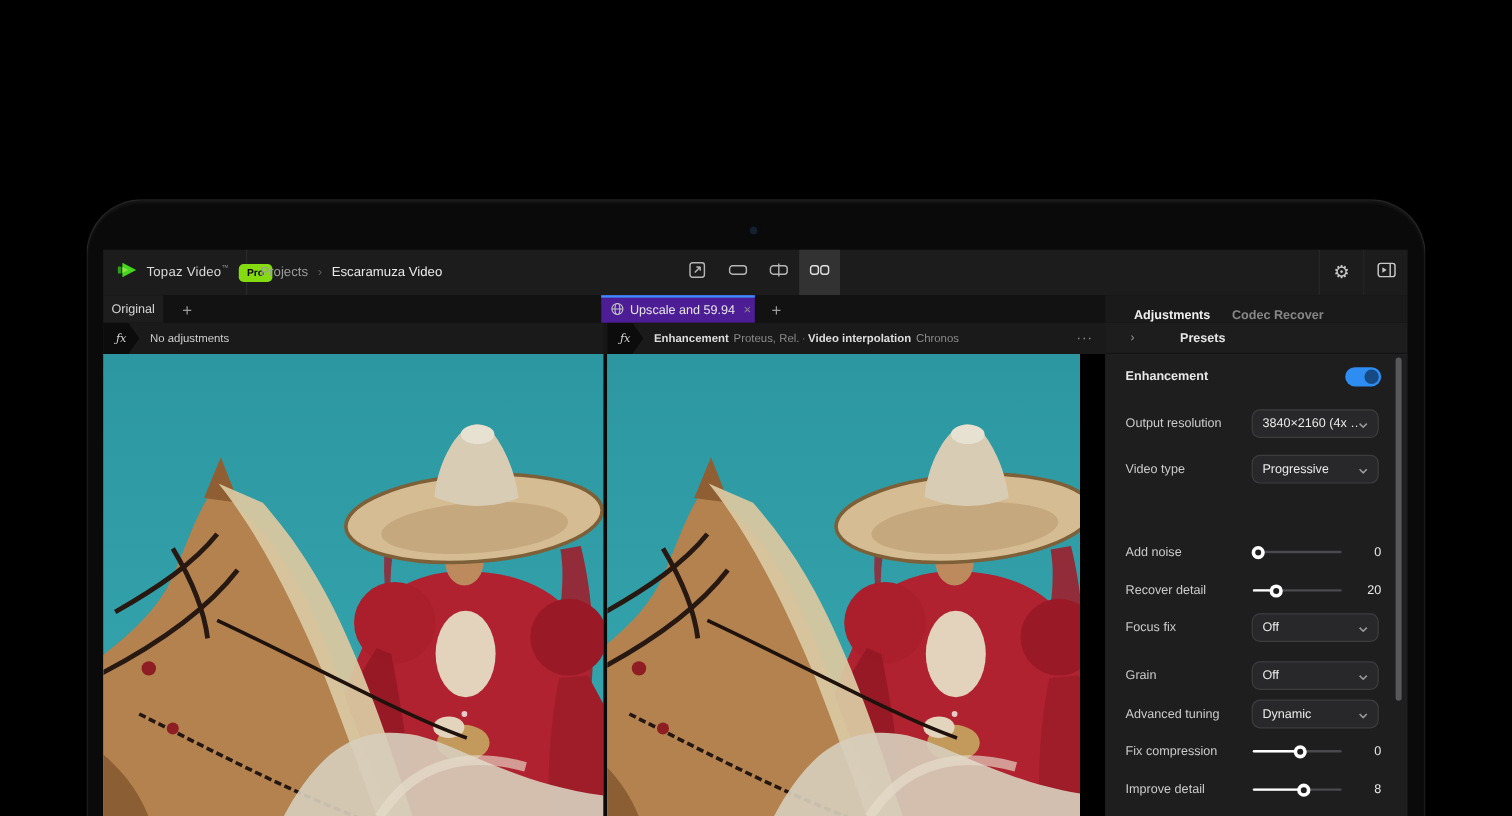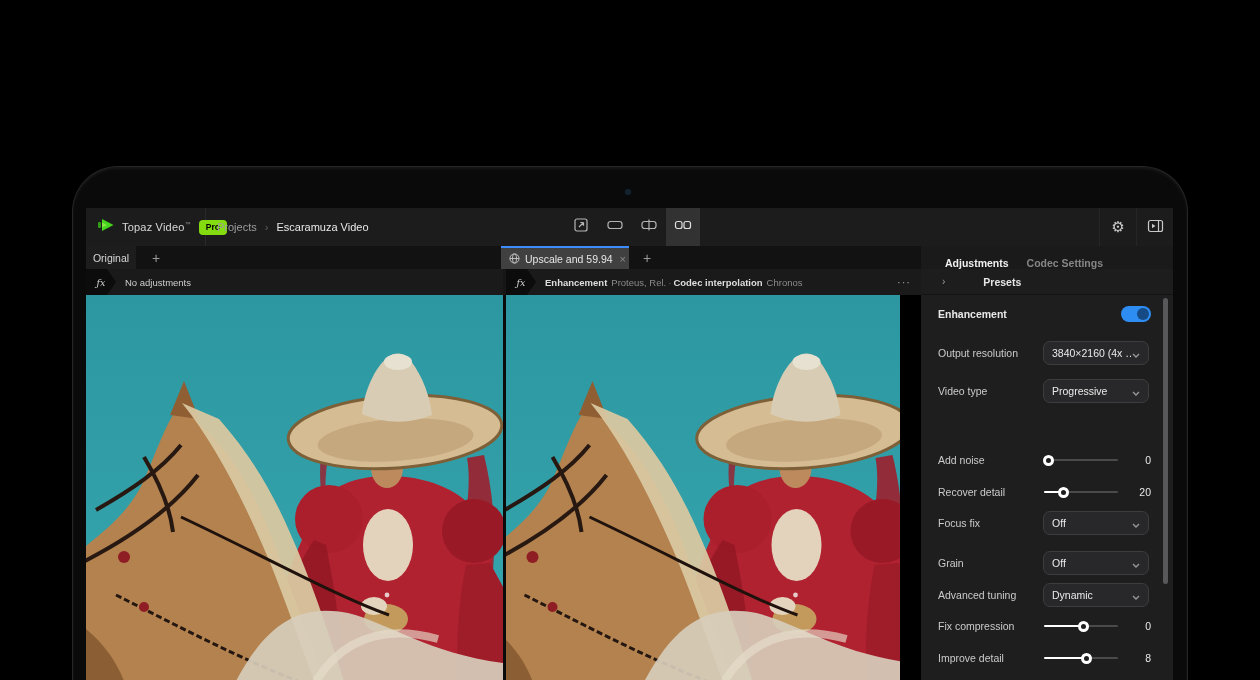"Upscale and 59.94" .tab-enhanced { background: #404040 -> #4c1d95 }
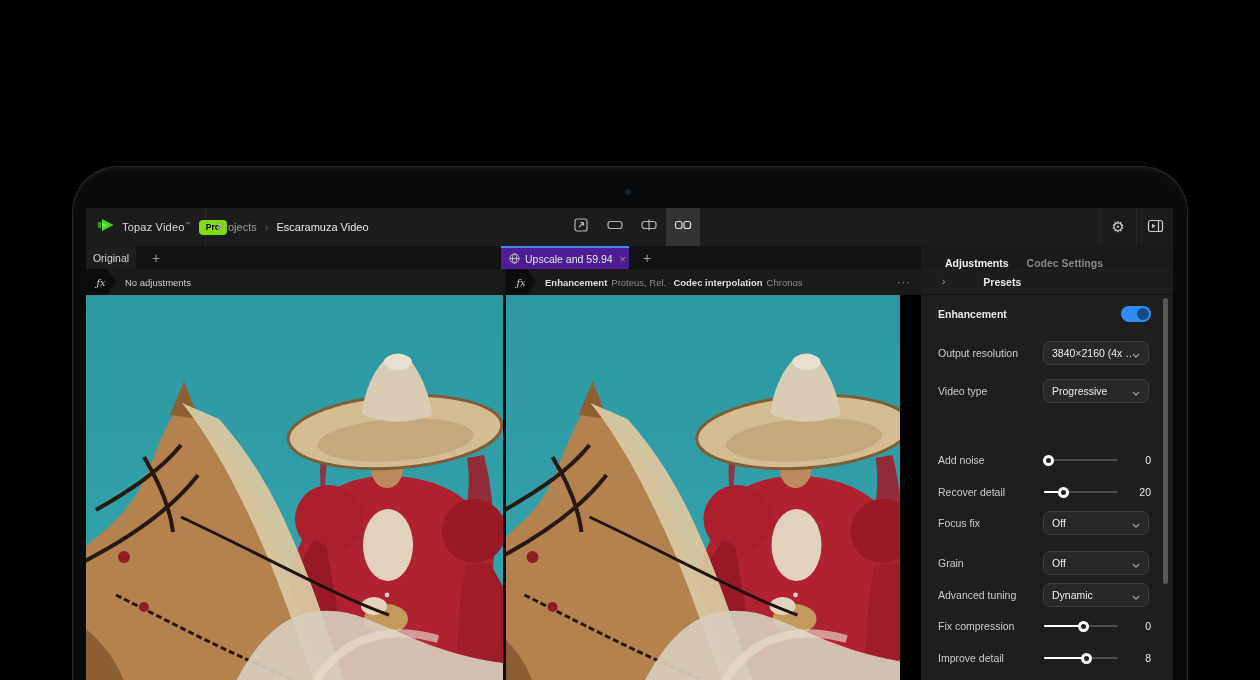"Codec Settings" span.panel-tab { text: Settings -> Recover }
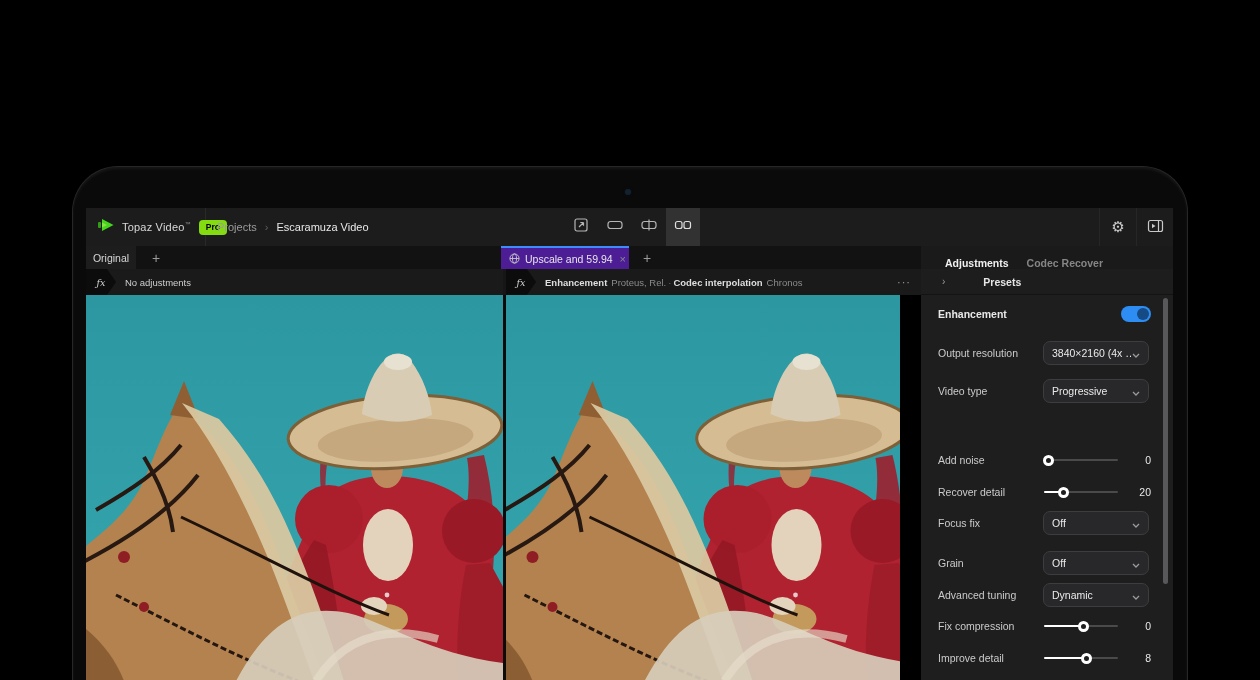"Codec interpolation" span.f-strong { text: Codec -> Video }
